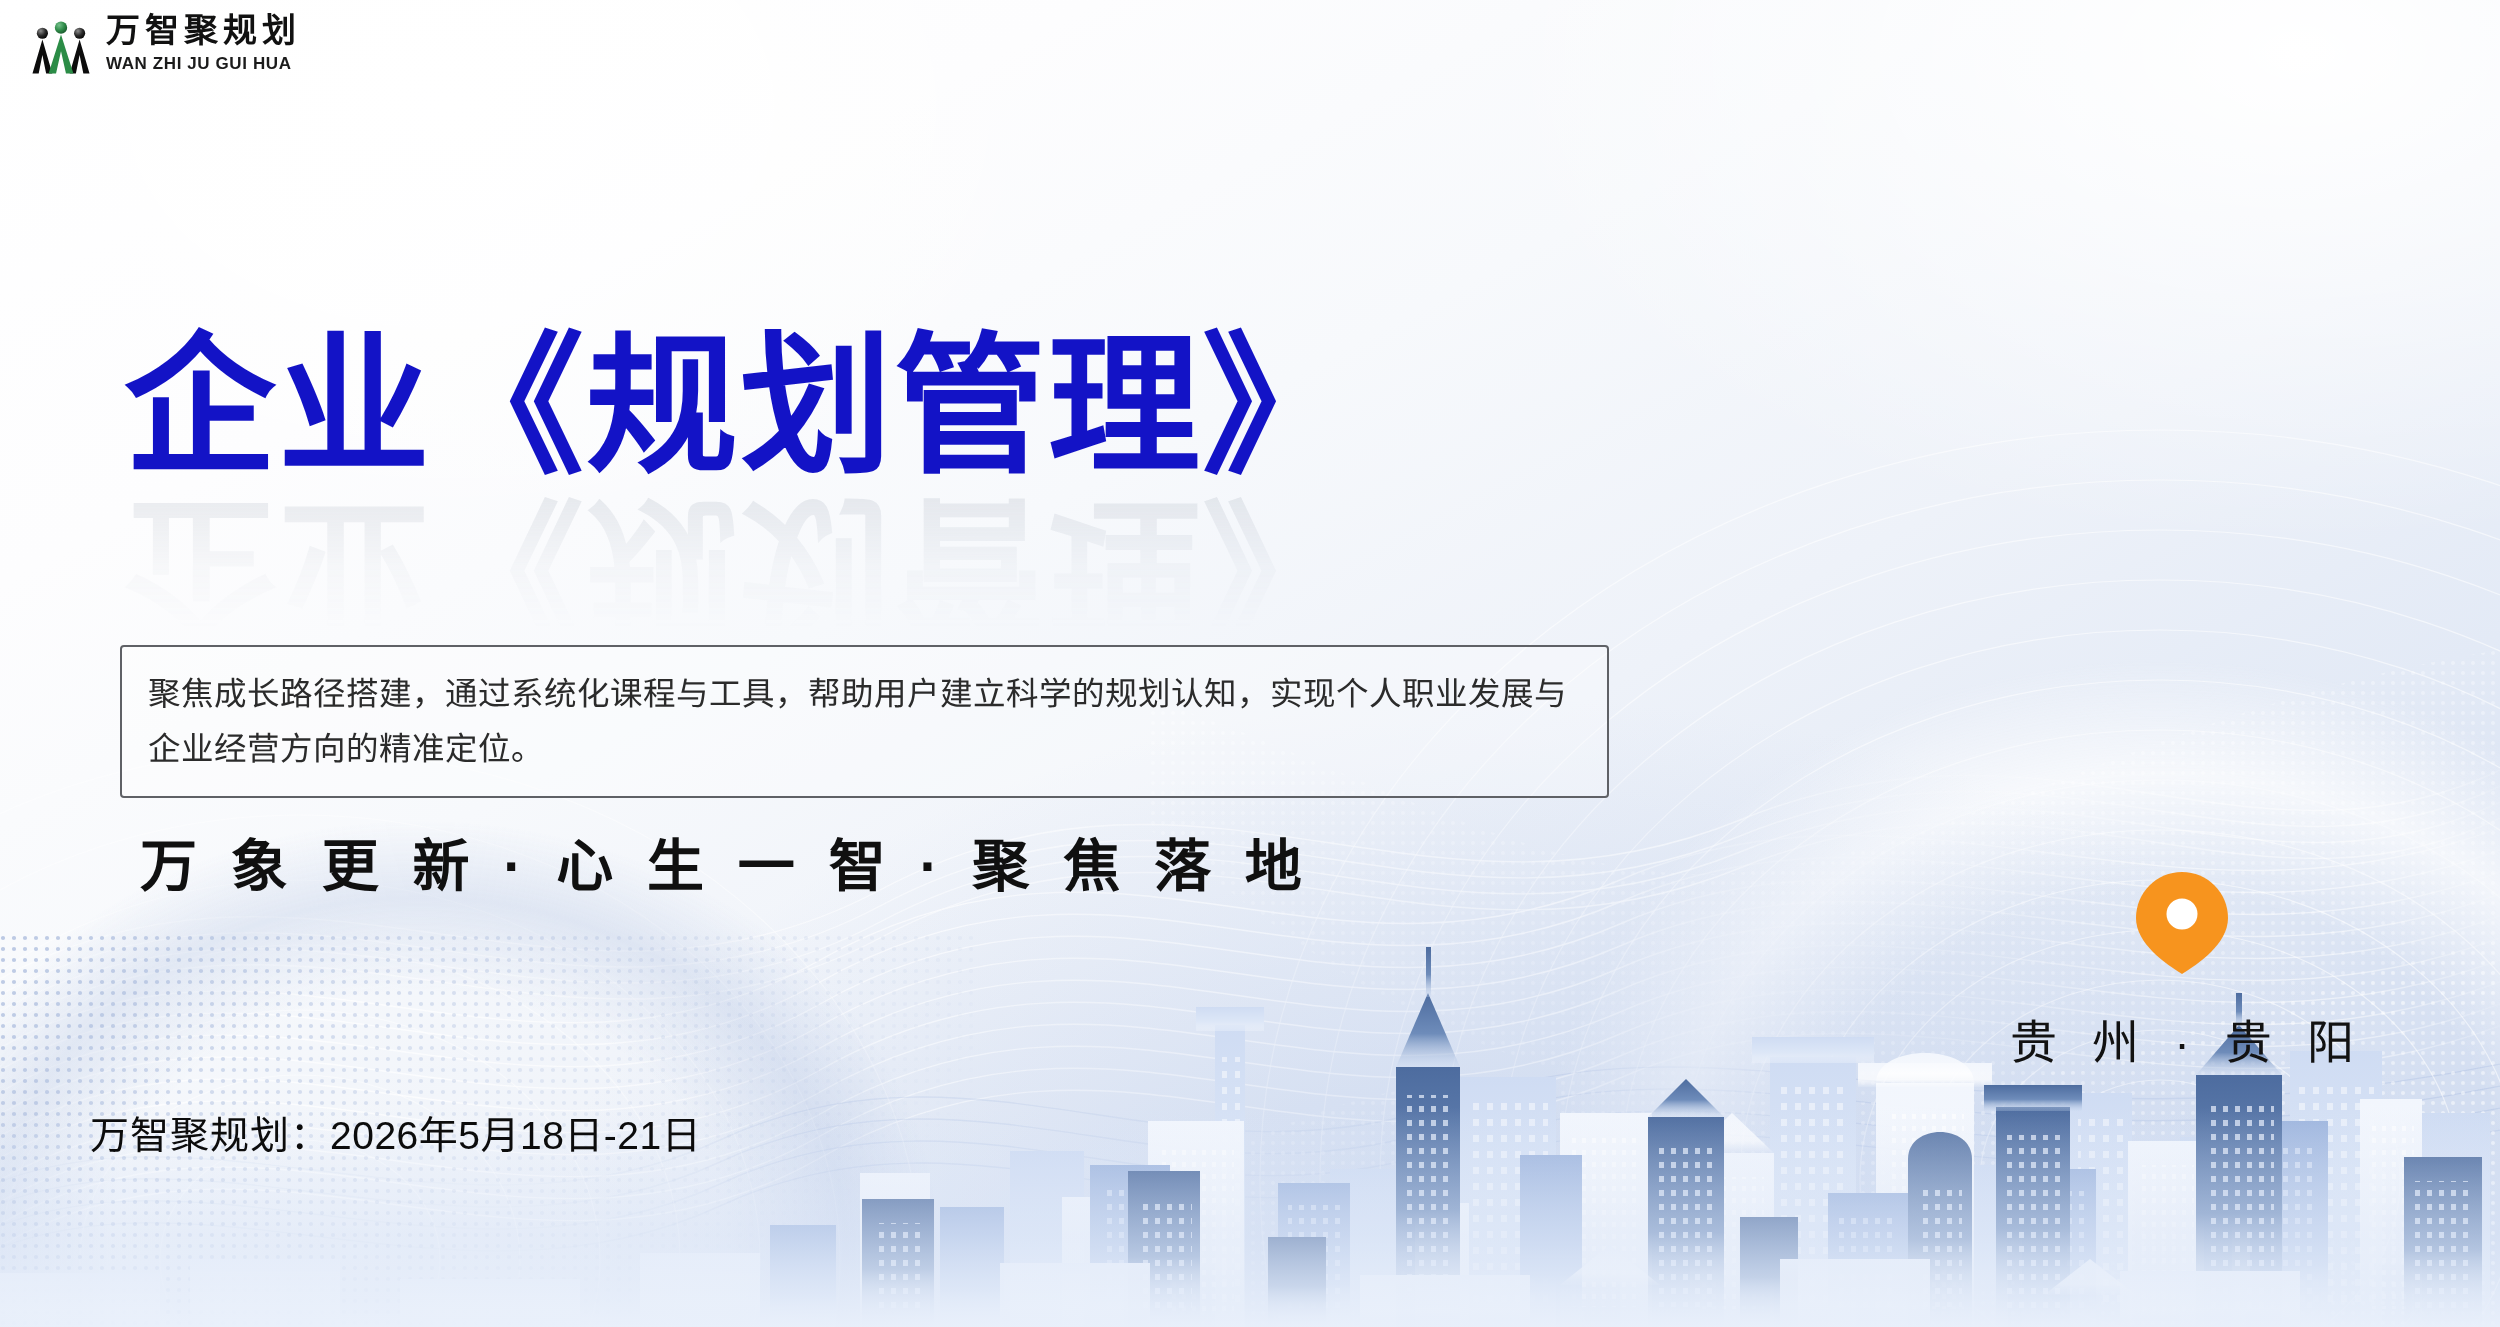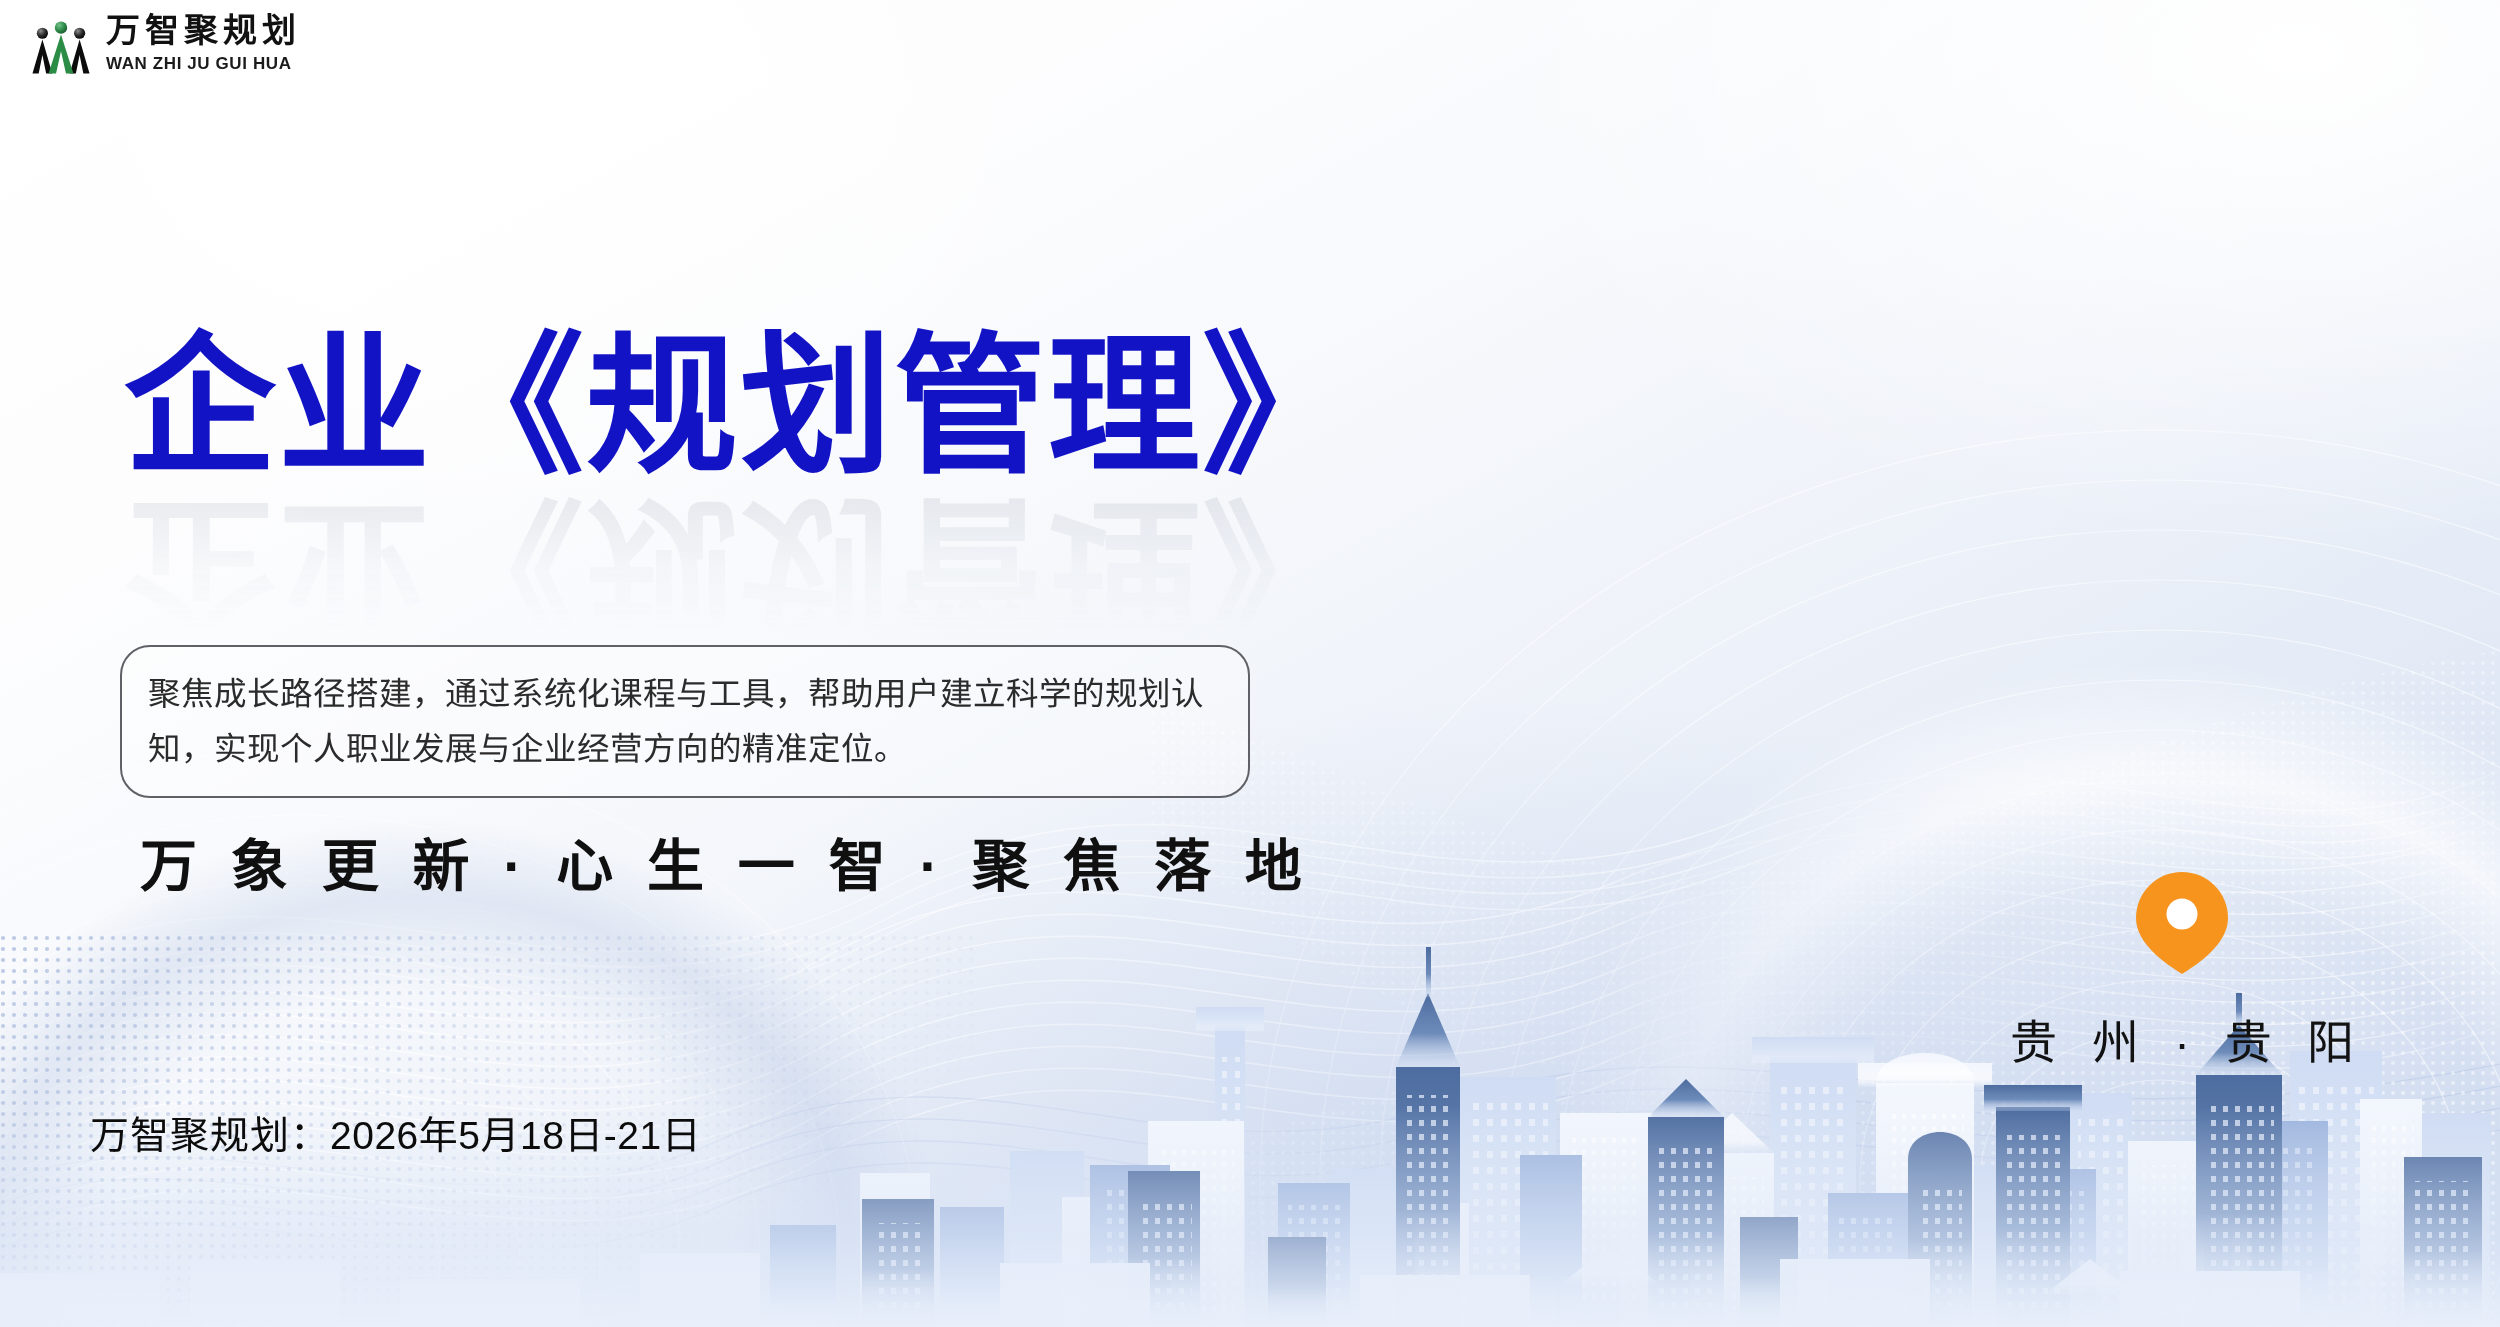"聚焦成长路径搭建，通过系统化课程与工具，帮助用户建立科学的规划认知，实现个人职业" #desc-box { border-radius: 30px -> 4px; width: 1130px -> 1489px }
